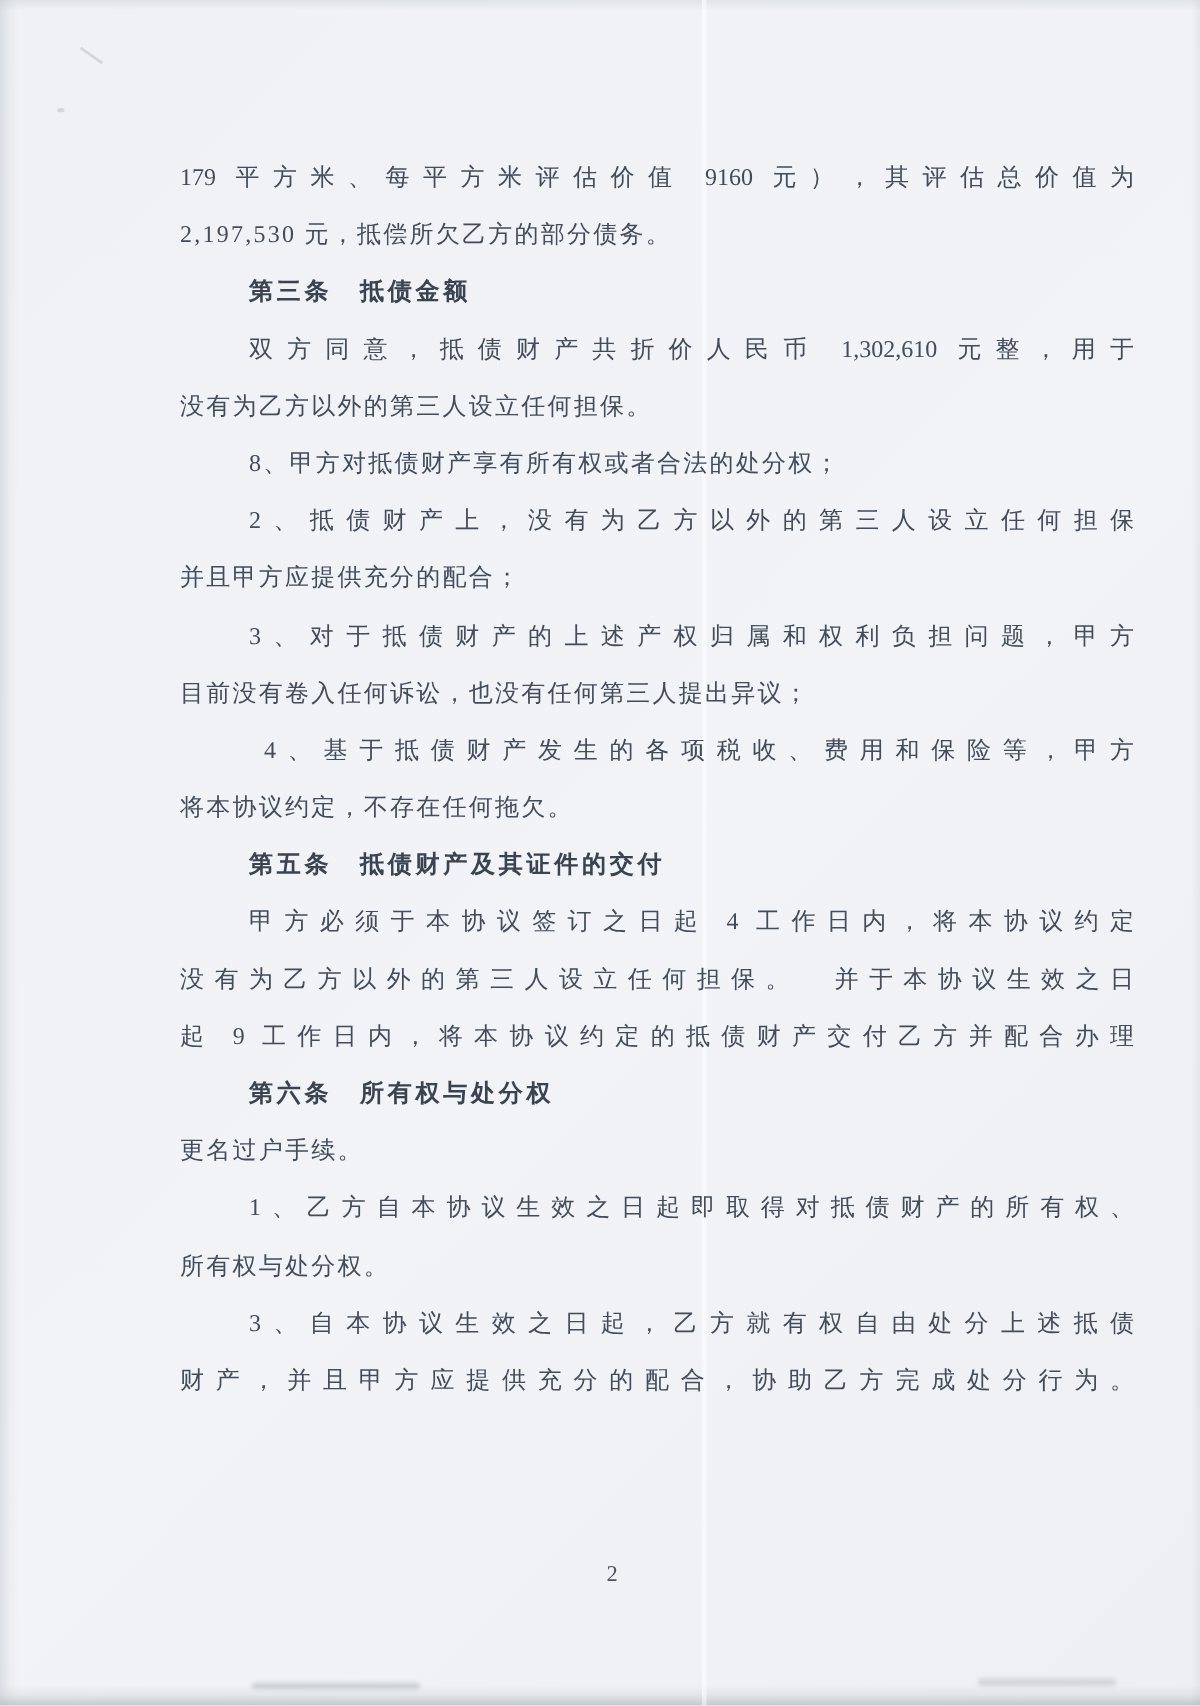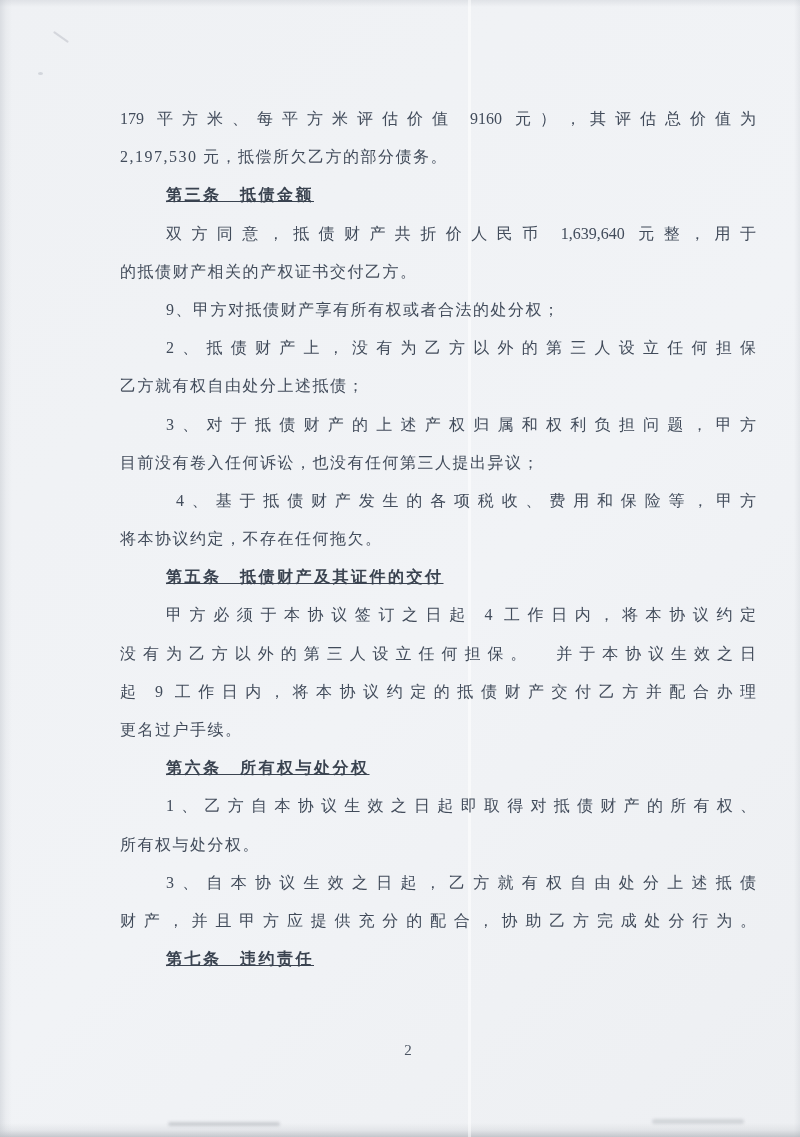"第三条 抵债金额" .line.heading { text-decoration: underline -> none }
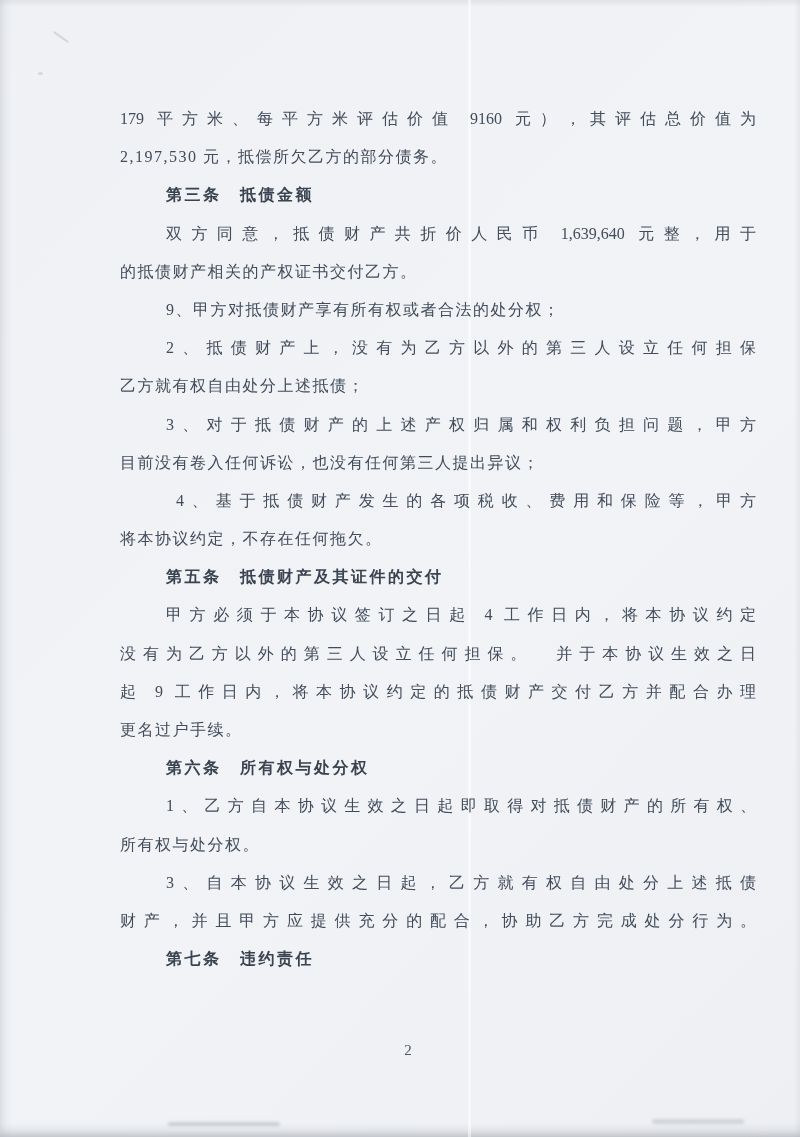"双方同意，抵债财产共折价人民币 1,639,640 元整，用于" div.line { text: 1,639,640 -> 1,302,610 }
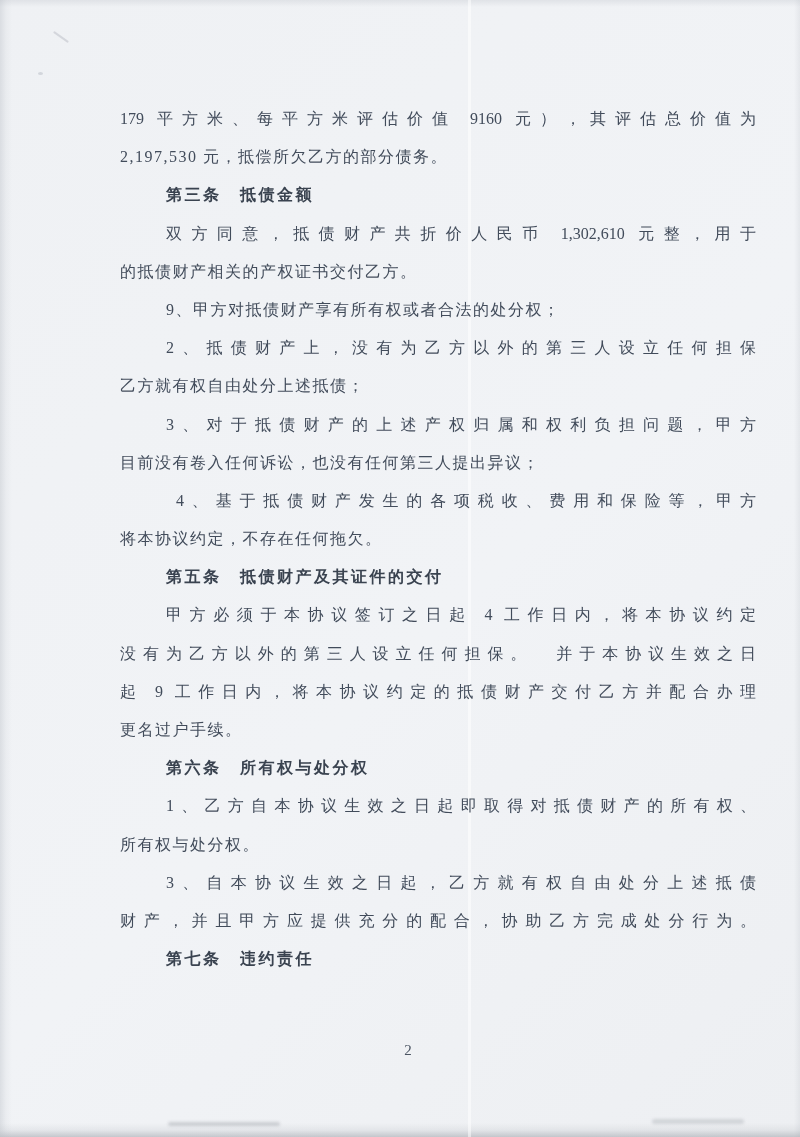"的抵债财产相关的产权证书交付乙方。" div.line { text: 的抵债财产相关的产权证书交付乙方 -> 没有为乙方以外的第三人设立任何担保 }
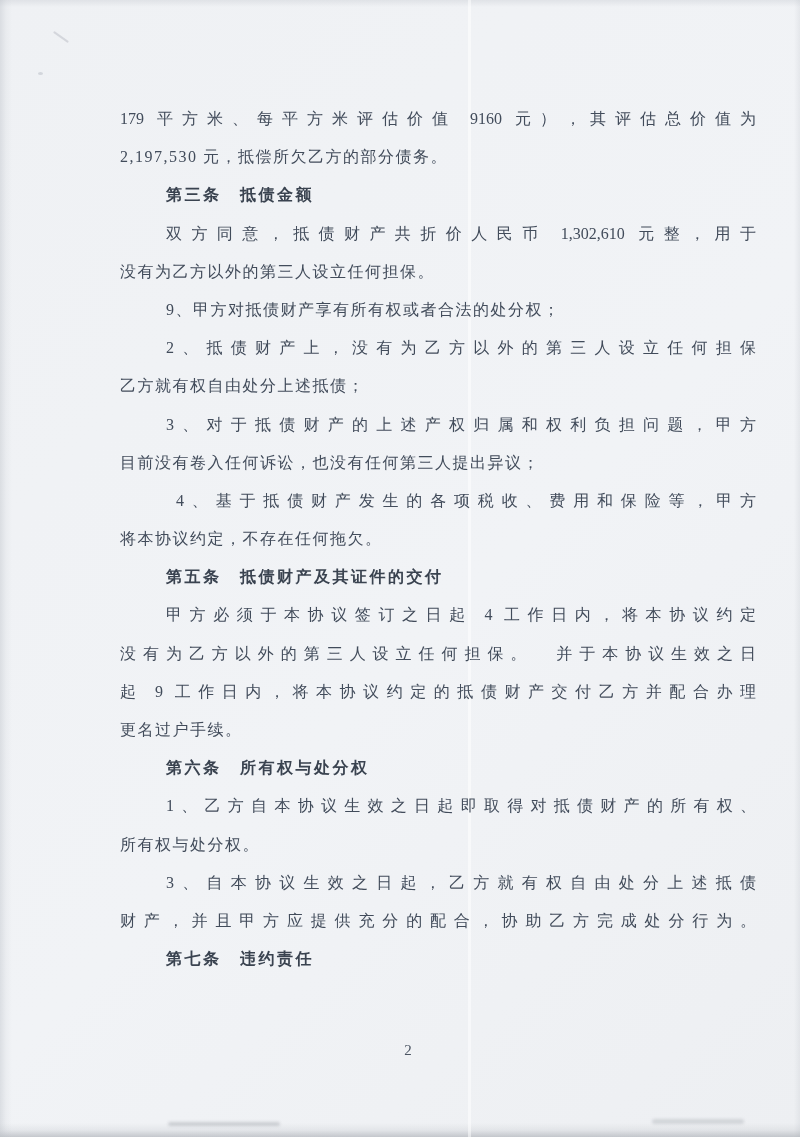"9、甲方对抵债财产享有所有权或者合法的处分权；" div.line { text: 9 -> 8 }
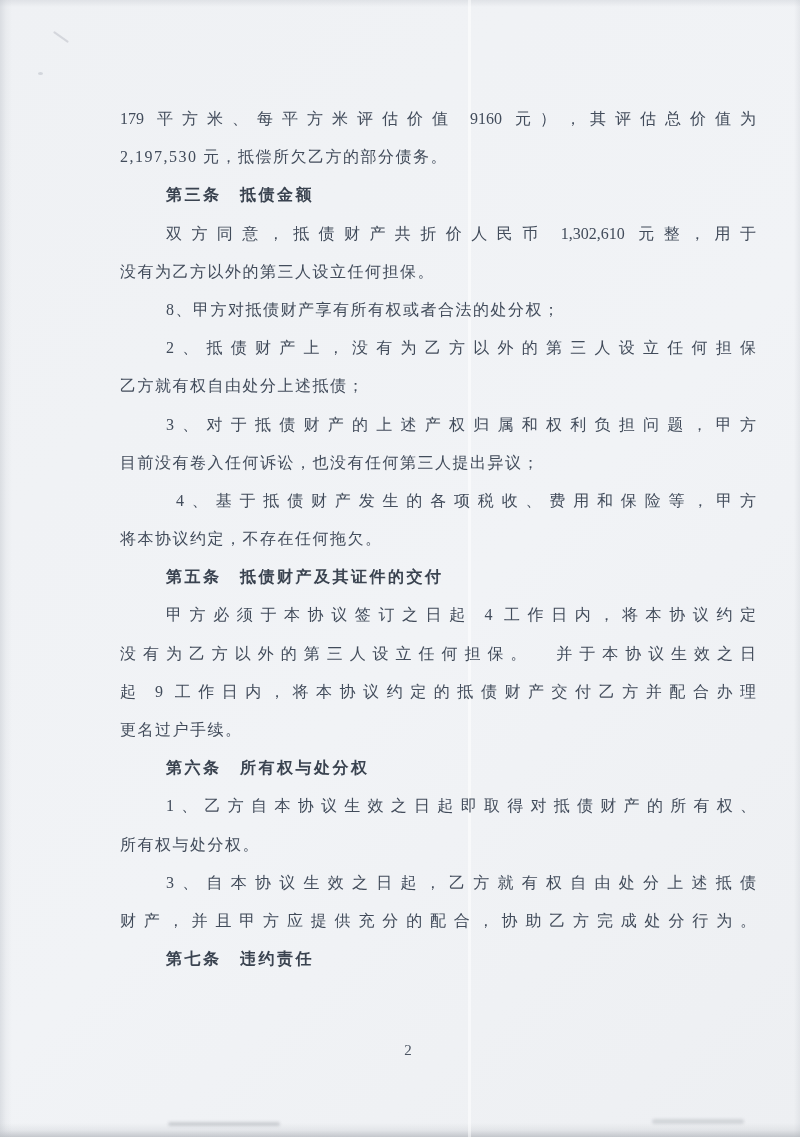"乙方就有权自由处分上述抵债；" div.line { text: 乙方就有权自由处分上述抵债 -> 并且甲方应提供充分的配合 }
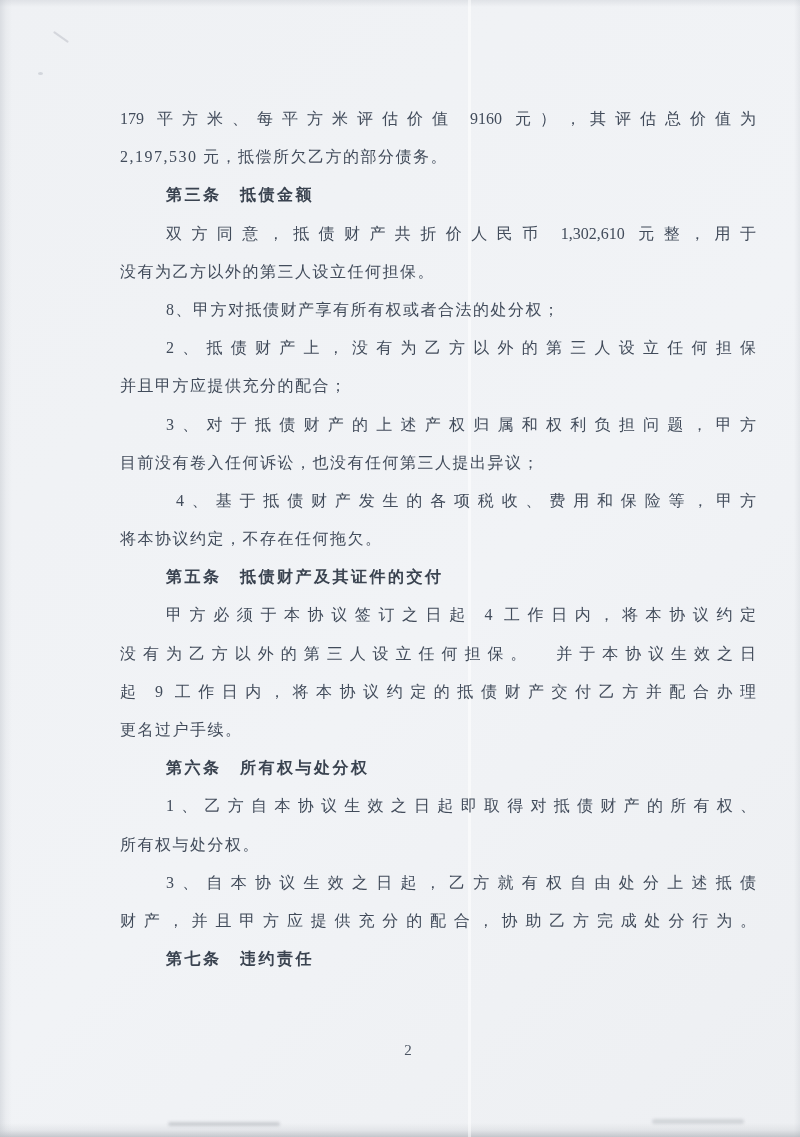"更名过户手续。" div.line { order: before "第六条 所有权与处分权" -> after "第六条 所有权与处分权" }
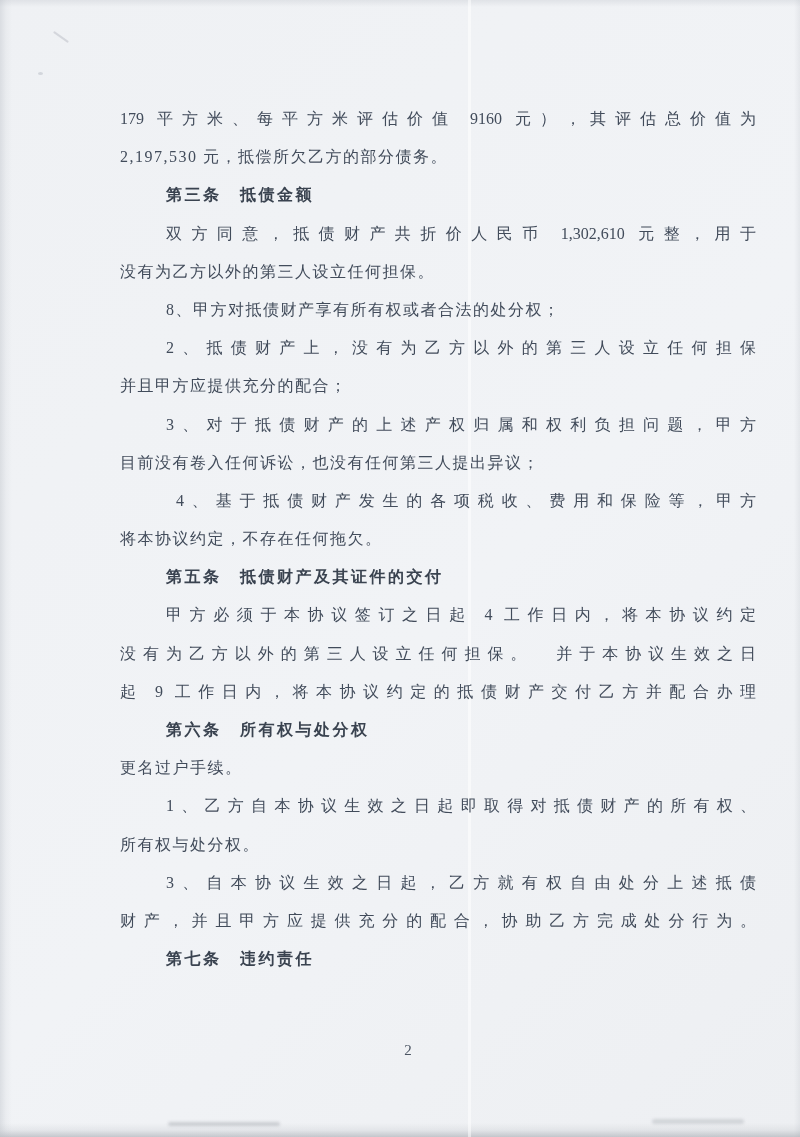"第七条 违约责任" div.line { html: <div>第七条 违约责任</div> -> none }
